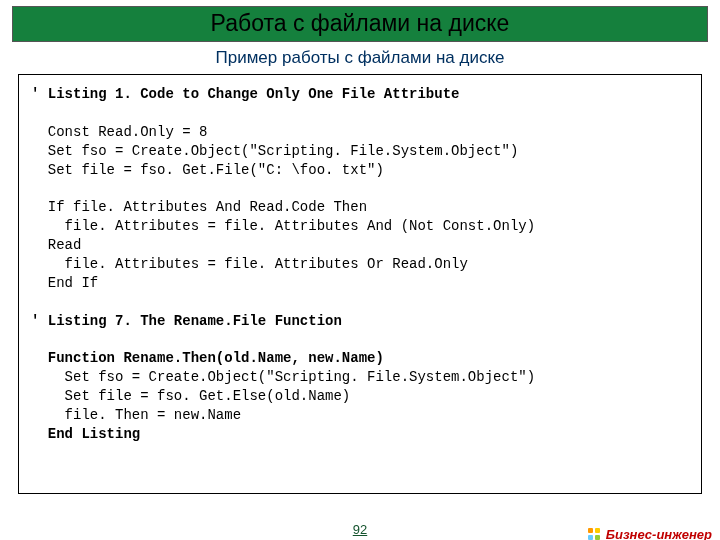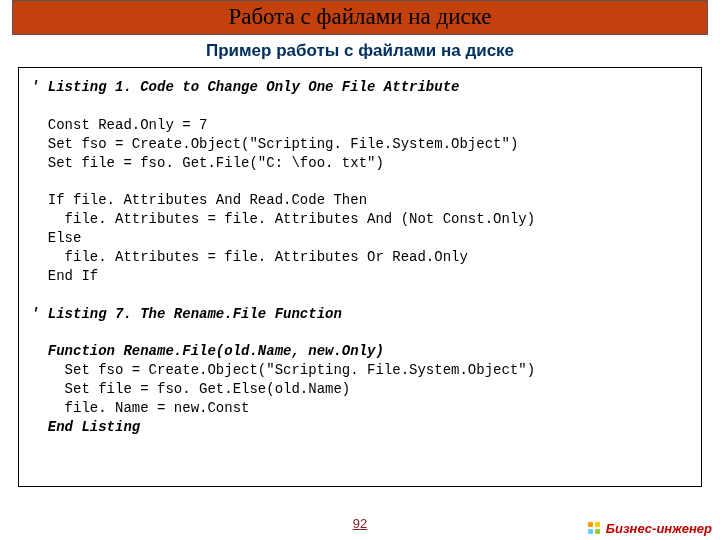"Работа с файлами на диске" .title-bar { background: #c2410c -> #15803d; font-family: Liberation Serif, serif -> none; margin: 0 12px 4px 12px -> 6px 12px 4px 12px }
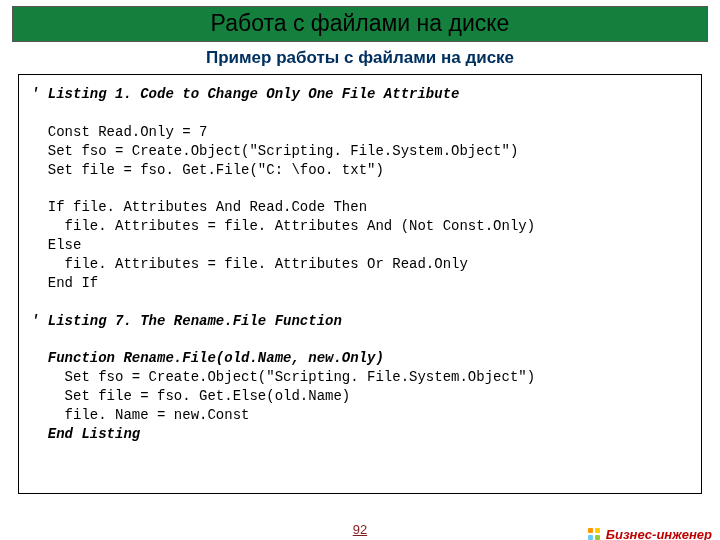"Пример работы с файлами на" .subtitle { font-weight: bold -> normal }
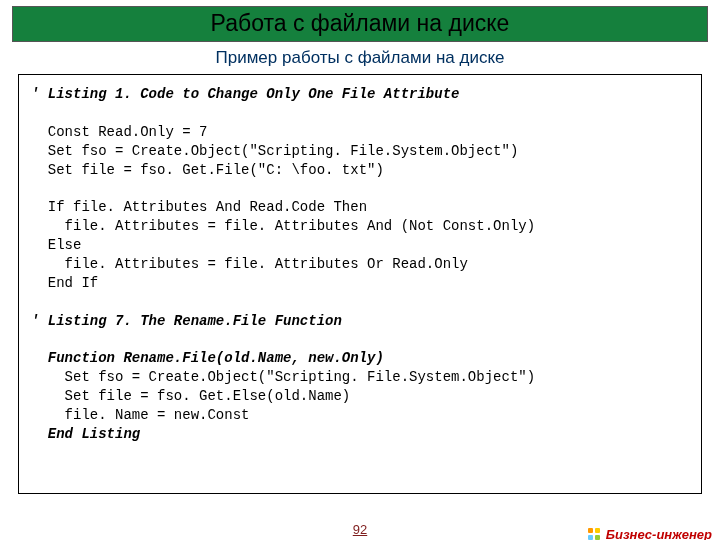"' Listing 1. Code to" .code-box b { font-style: italic -> none }
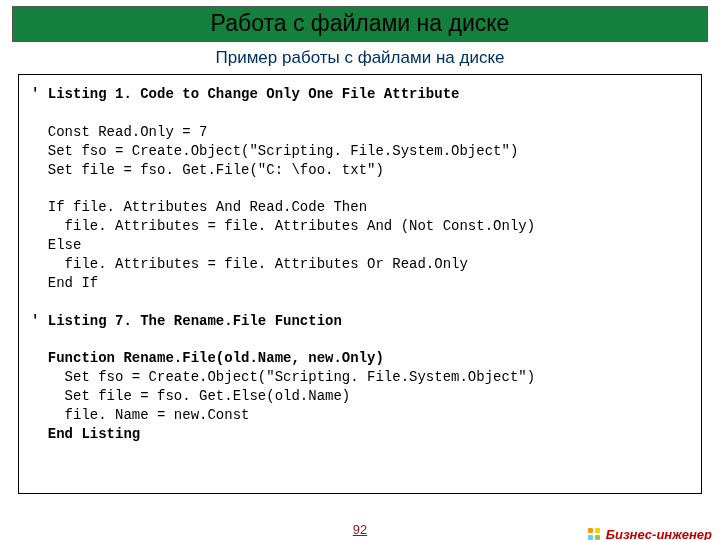"Const Read.Only = 7" span { text: 7 -> 8 }
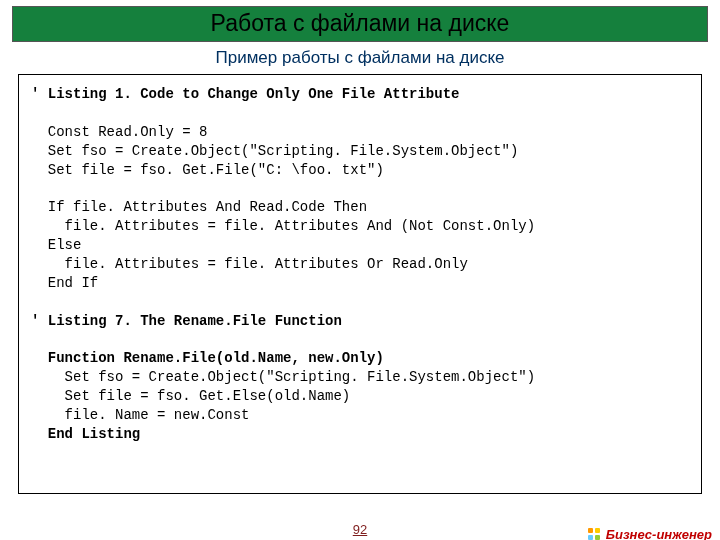"Else" span { text: Else -> Read }
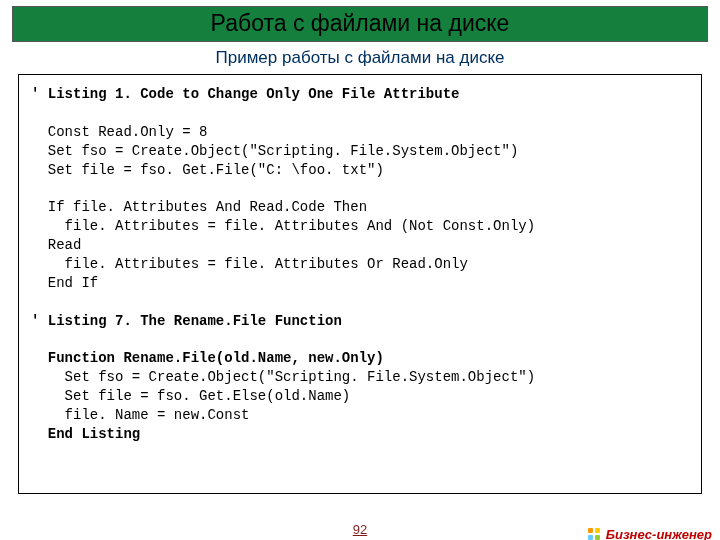"Function Rename.File(old.Name, new.Only)" b { text: Rename.File(old.Name, new.Only -> Rename.Then(old.Name, new.Name }
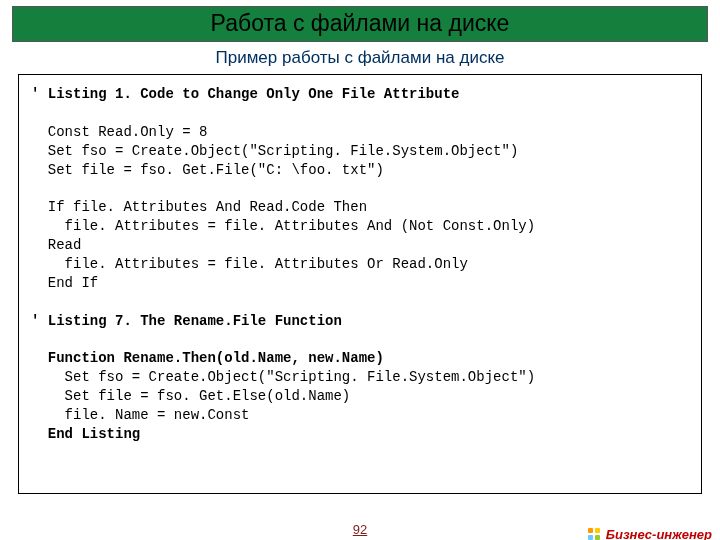"file. Name = new.Const" span { text: Name = new.Const -> Then = new.Name }
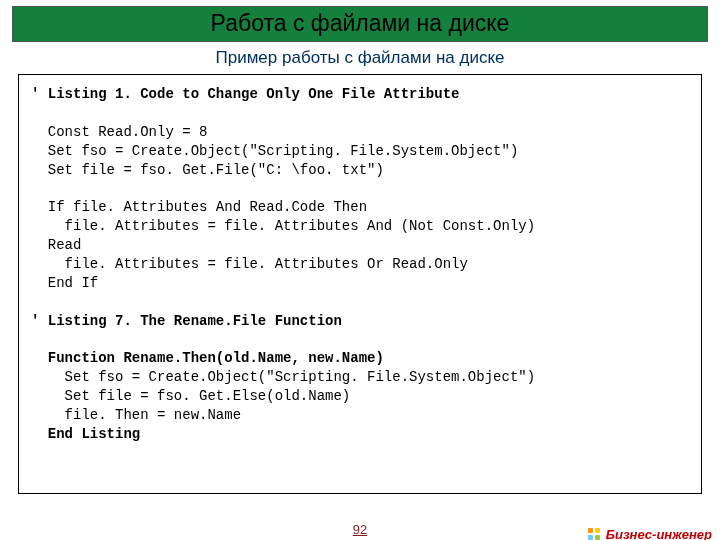"92" .page-number { color: #7f1d1d -> #14532d }
